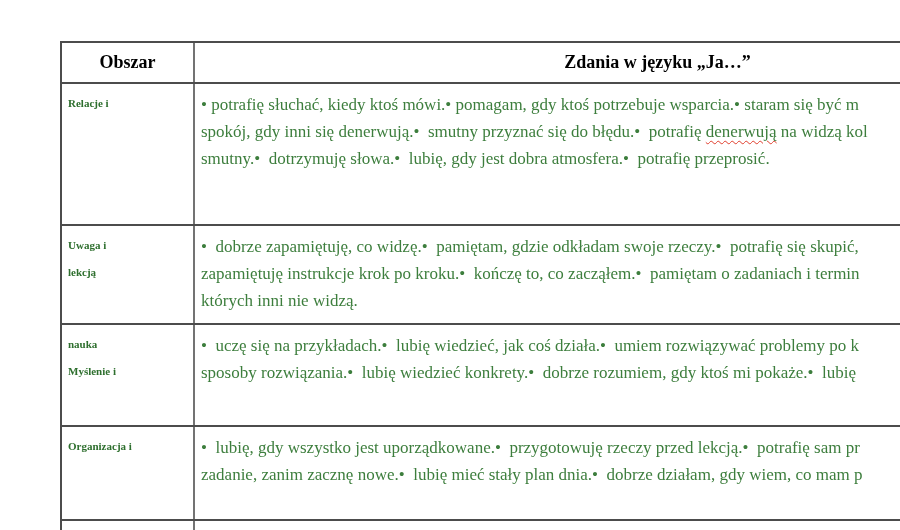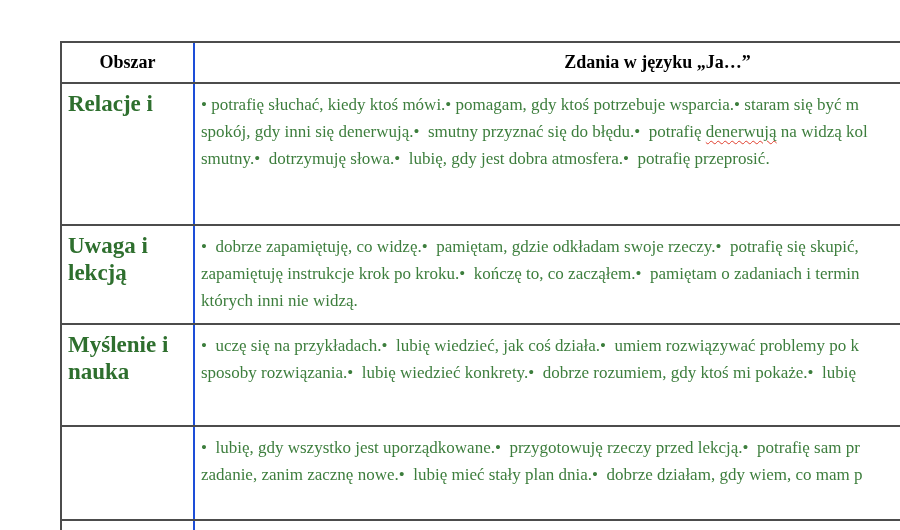"Obszar" .col1 { border-right: 2px solid #1d4ed8 -> 2px solid #737373 }
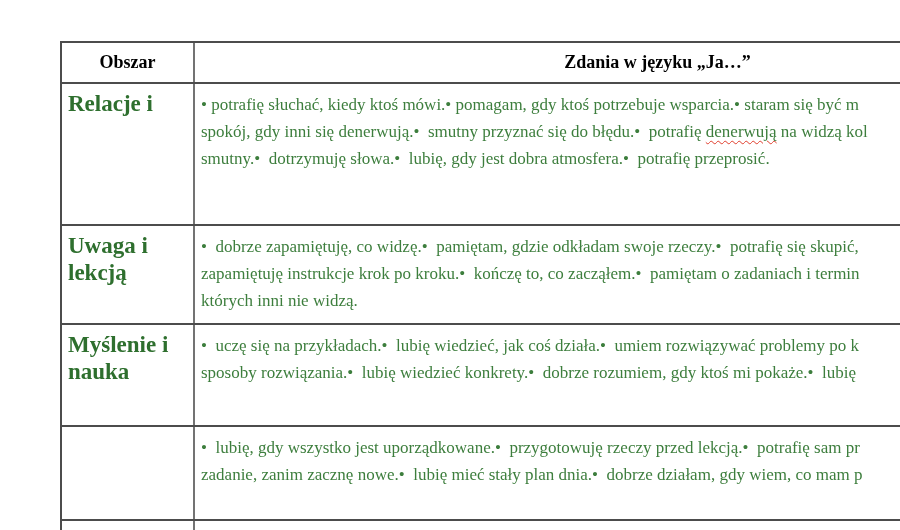"Relacje i" .label-line { font-size: 23px -> 11px }
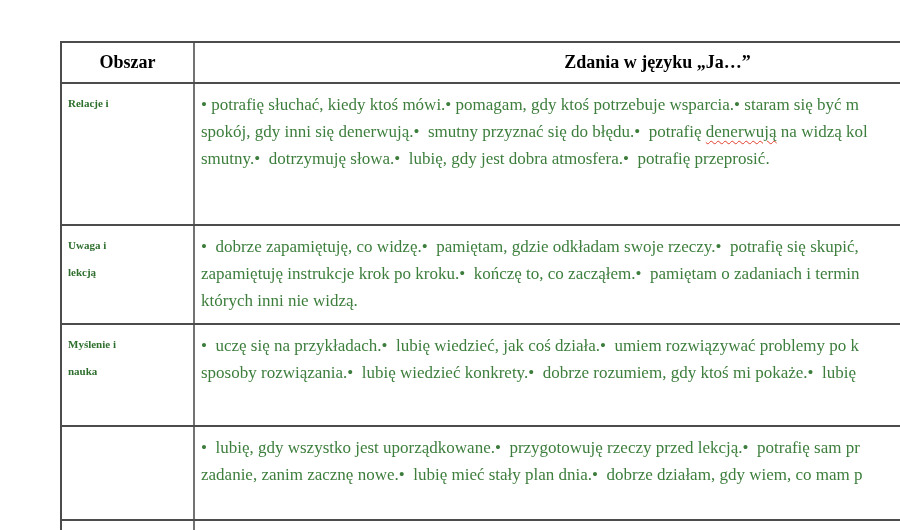"Myślenie i" div.label-line { order: before "nauka" -> after "nauka" }
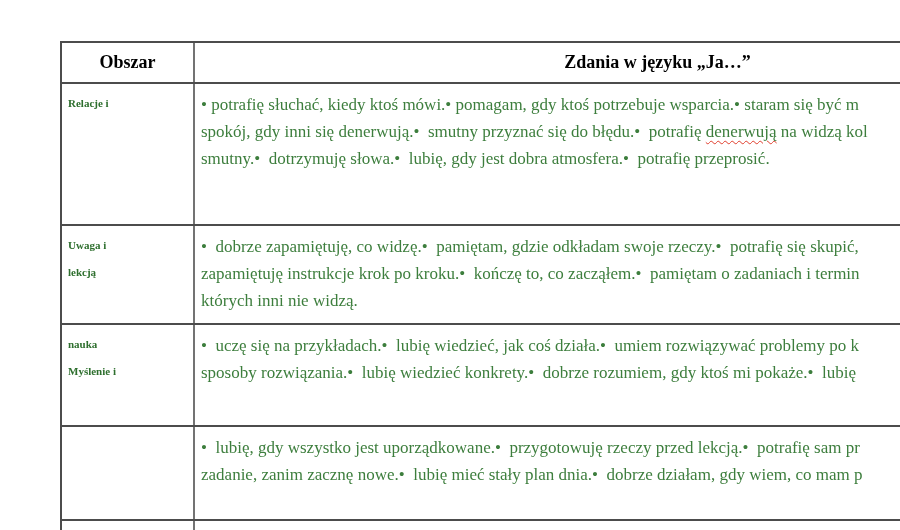"Organizacja i" div.label-line { html: none -> <div>Organizacja i</div> }
